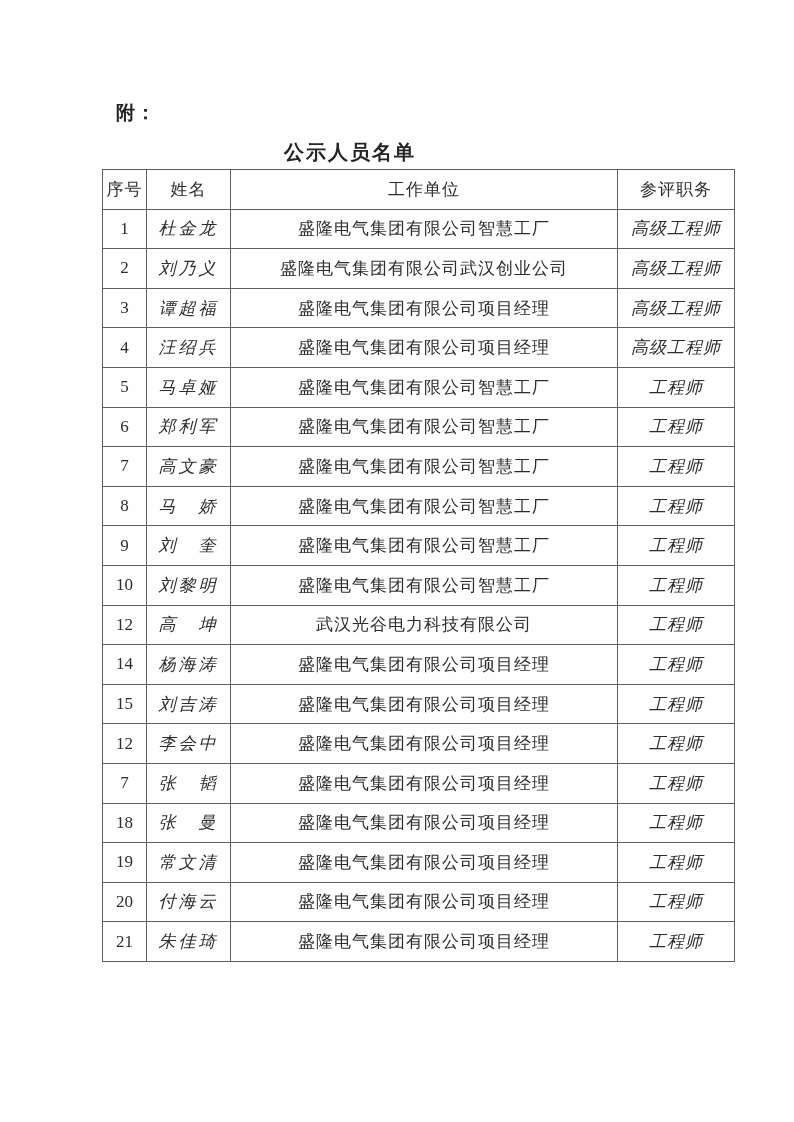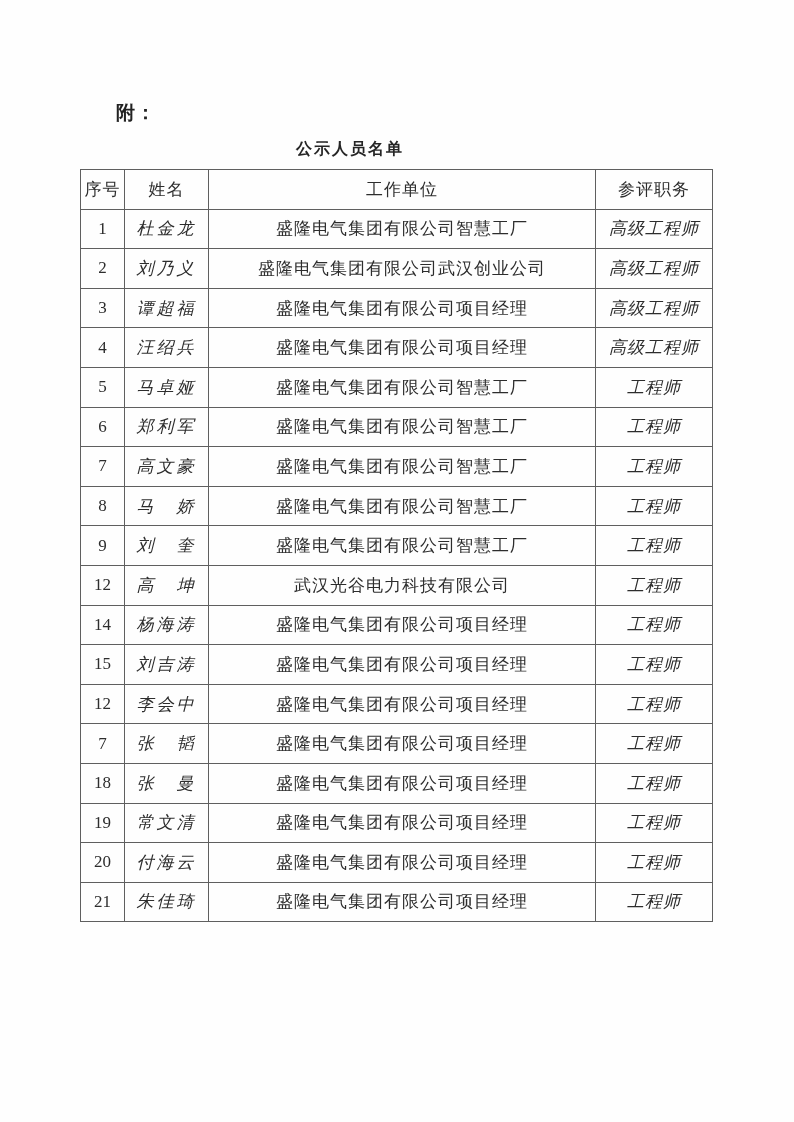"公示人员名单" .title { font-size: 16px -> 20px }
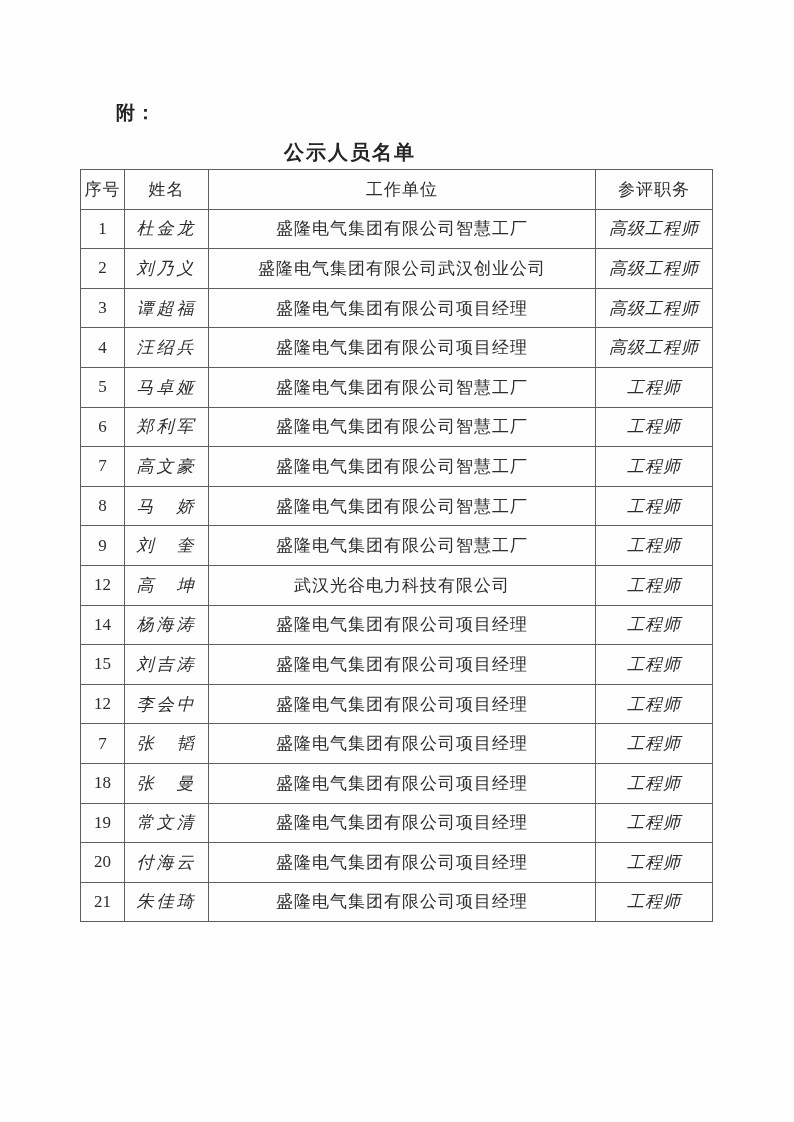"序号" table.roster { left: 80px -> 102px }
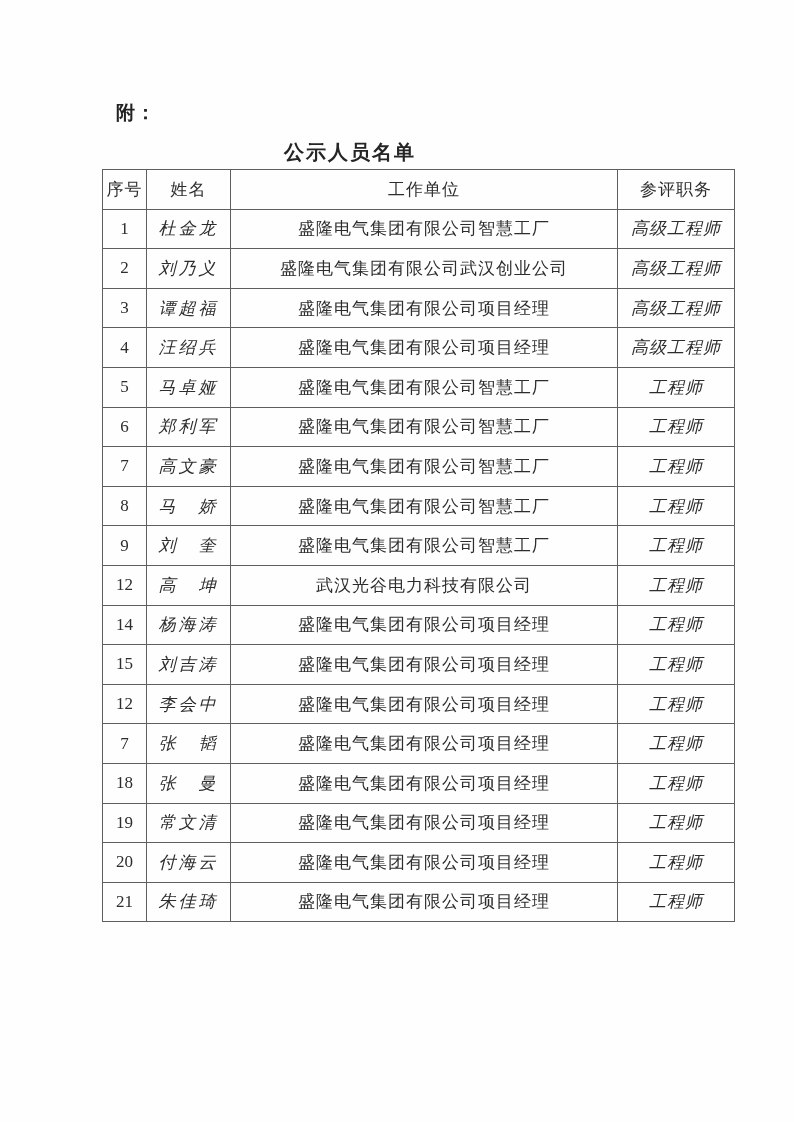"10" tr { html: none -> <tr> <td>10</td> <td>刘黎明</td> <td>盛隆电气集团有限公司智慧工厂</td> <td>工程师</td> </tr> }
